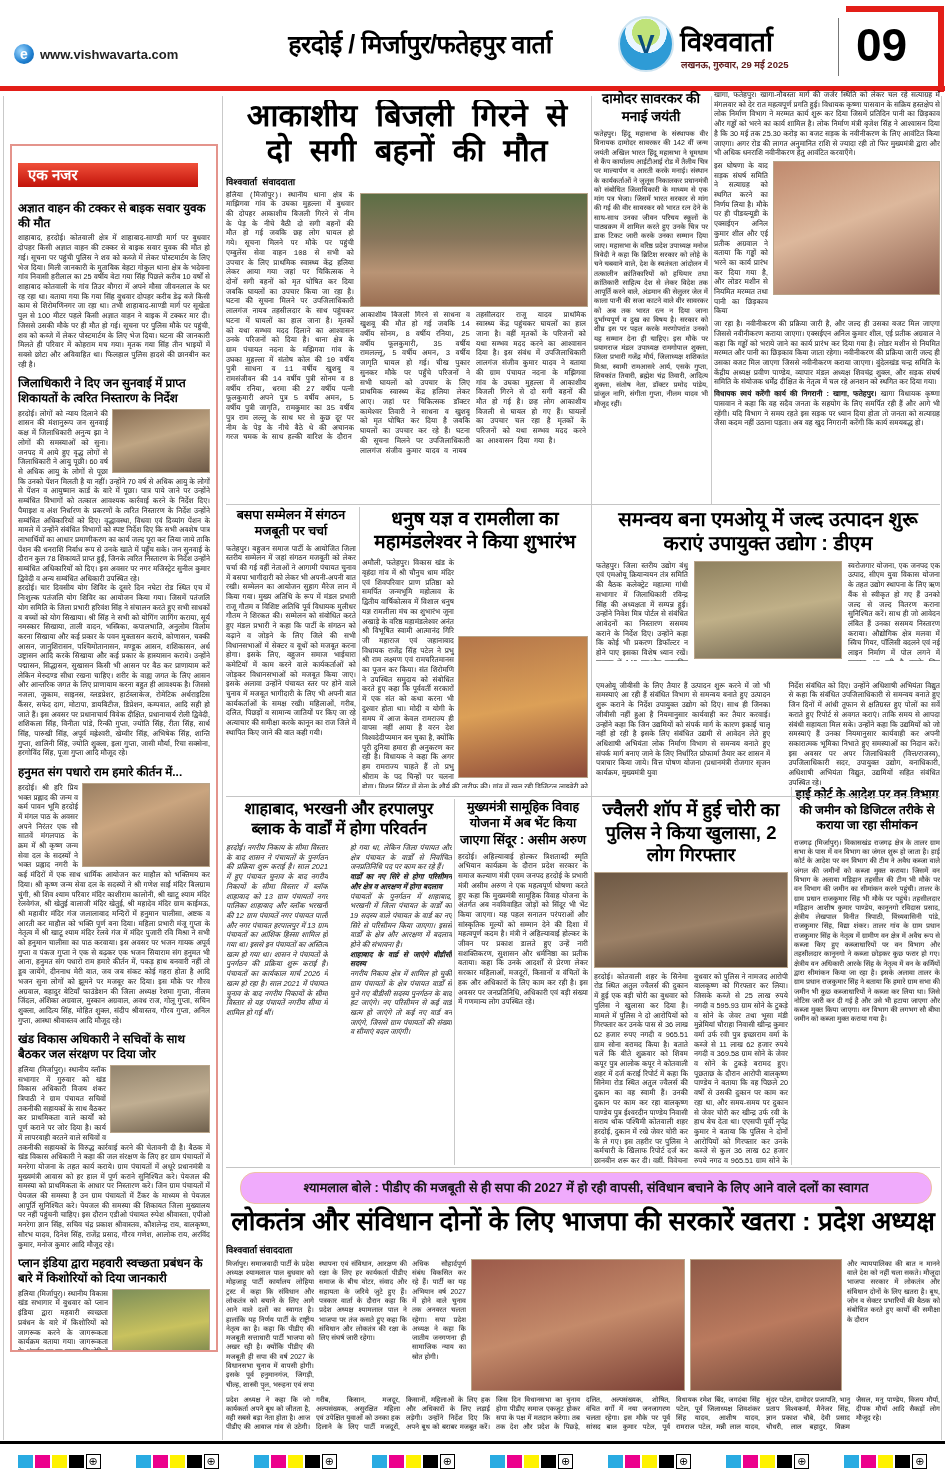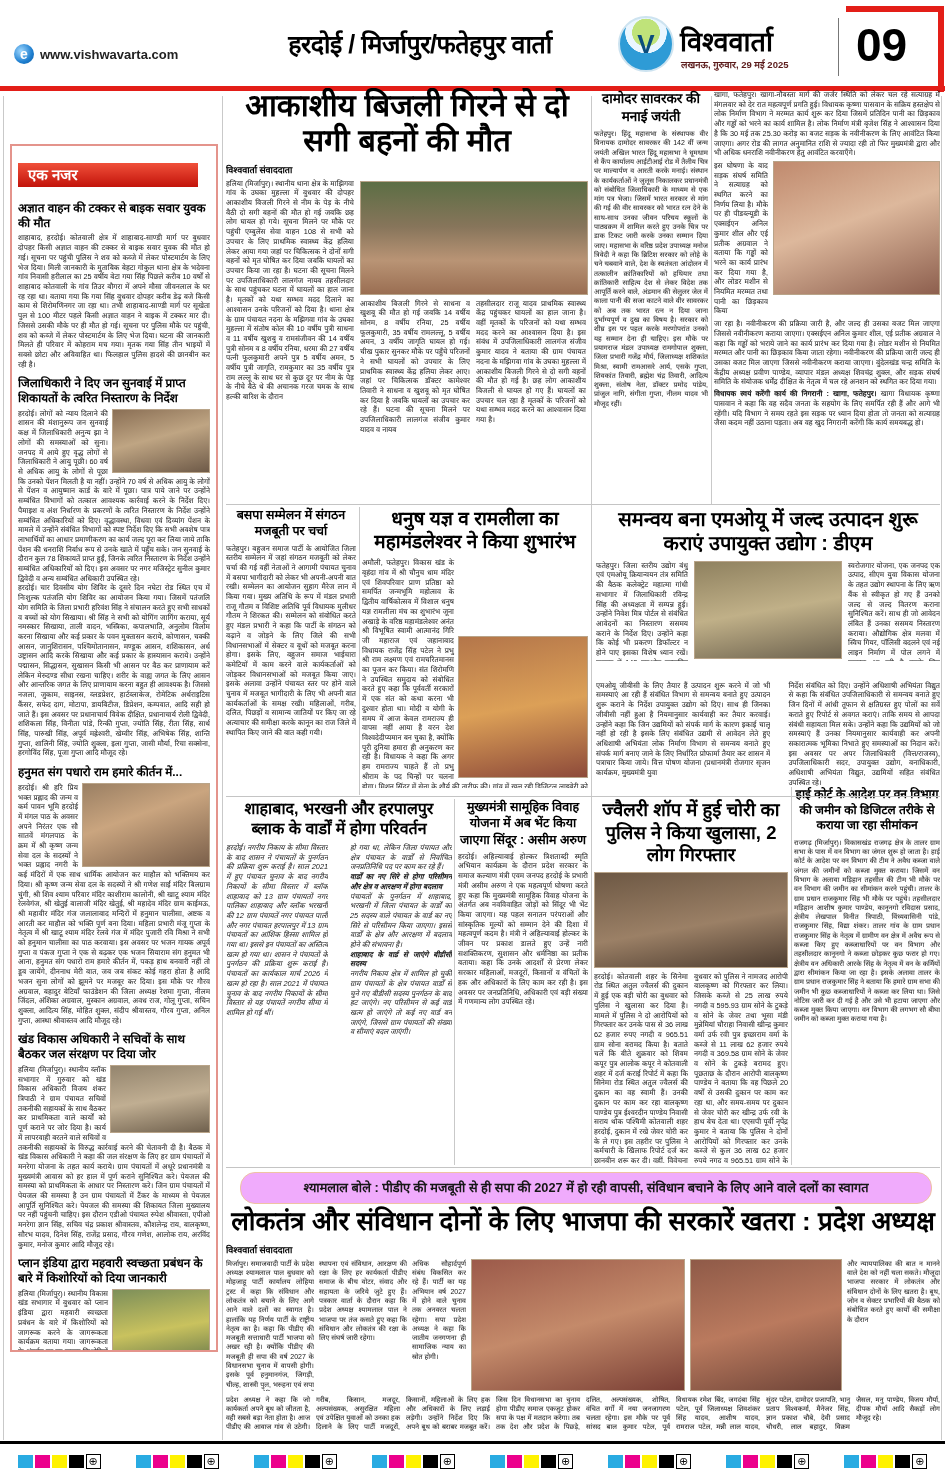"आकाशीय बिजली गिरने से दो" div.art { font-family: none -> Liberation Mono, monospace; top: 88px -> 100px }
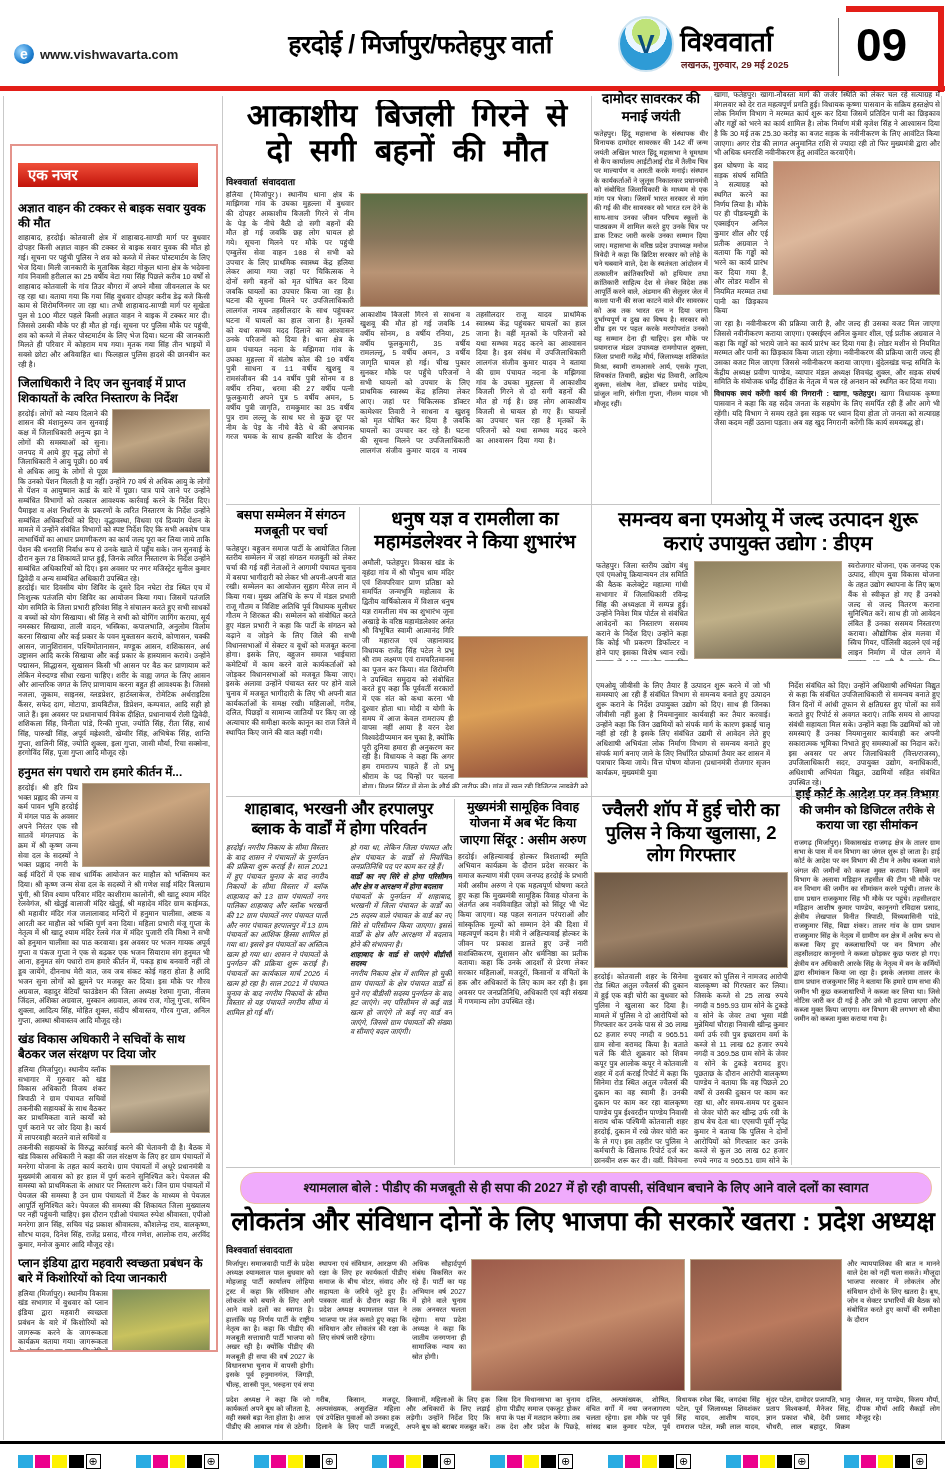"पंचायतों के पुनर्गठन में शाहाबाद," div.body-txt { text: 25 -> 19 }
